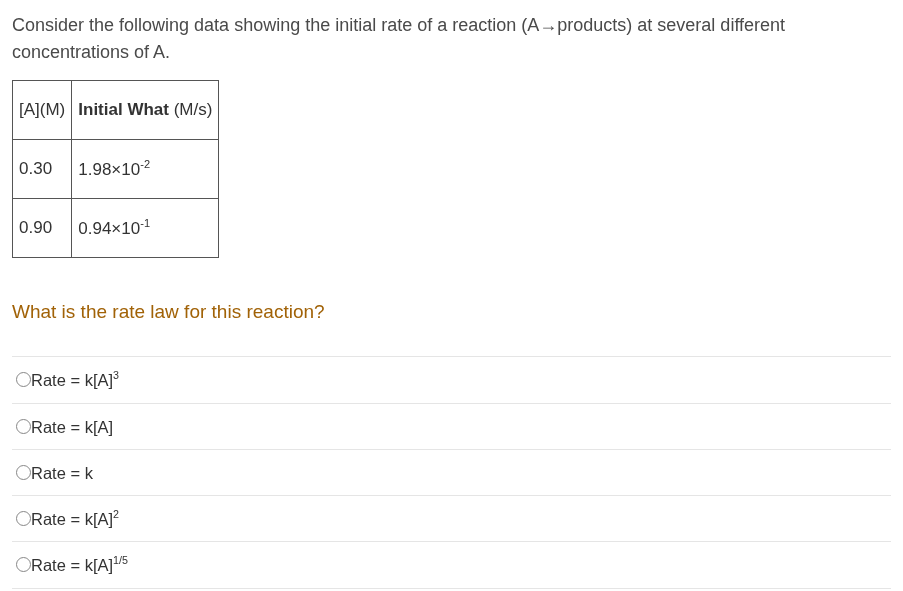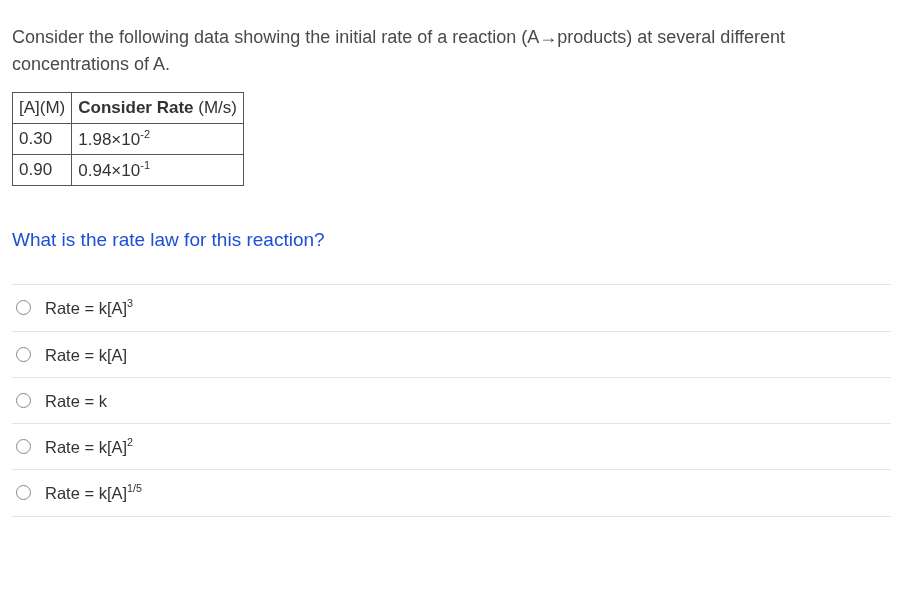"Consider the following data showing" .intro { margin-top: 12px -> none }
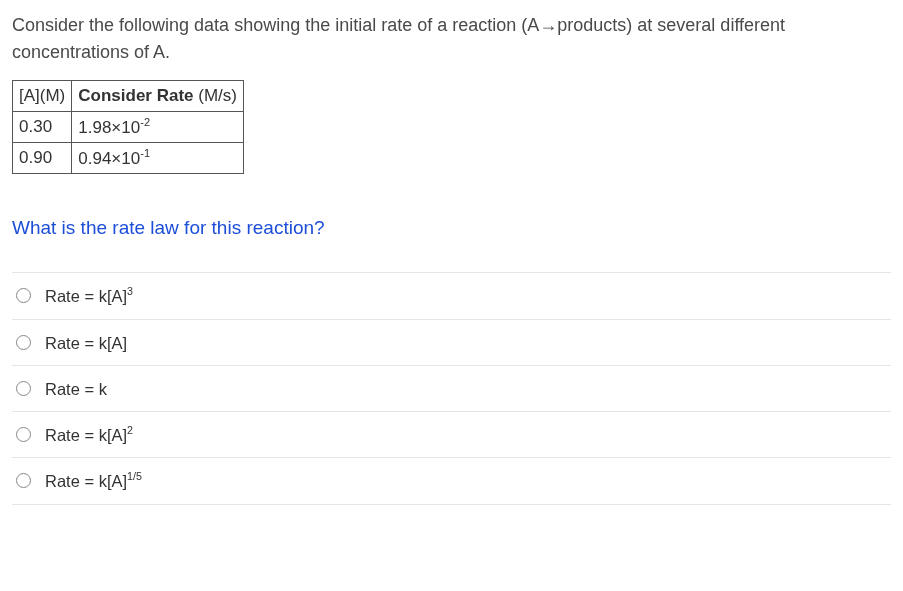"[A](M)" table.data th, table.data td { padding: 2px 6px -> 16px 6px }
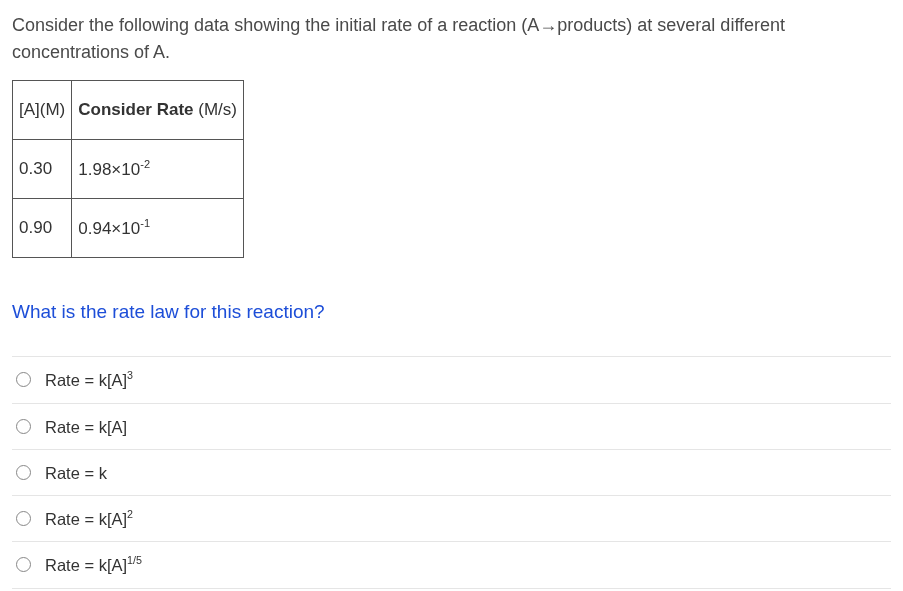"Consider Rate" span.bold { text: Consider Rate -> Initial What }
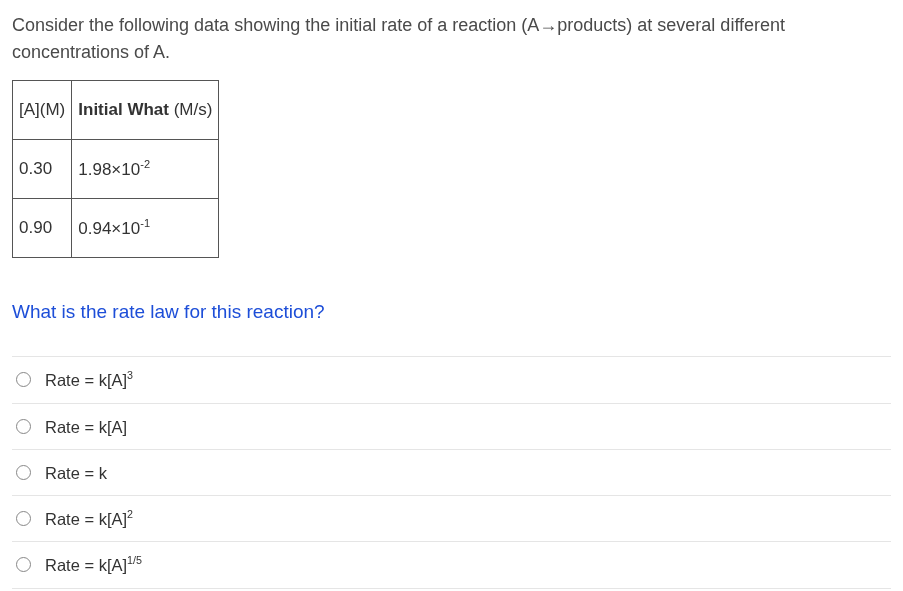"What is the rate law" .question { color: #1d4ed8 -> #a16207 }
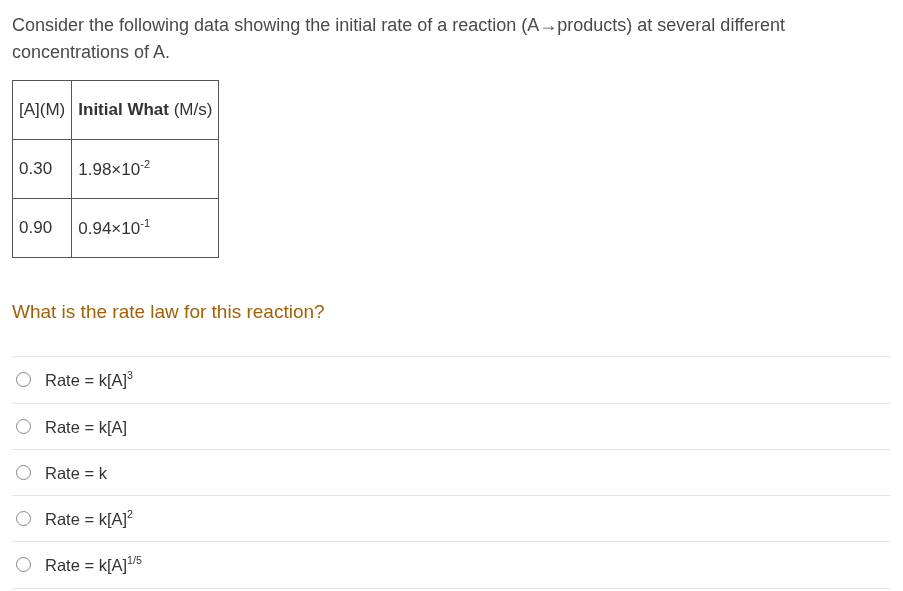"Rate = k[A]3" .option { gap: 14px -> none }
